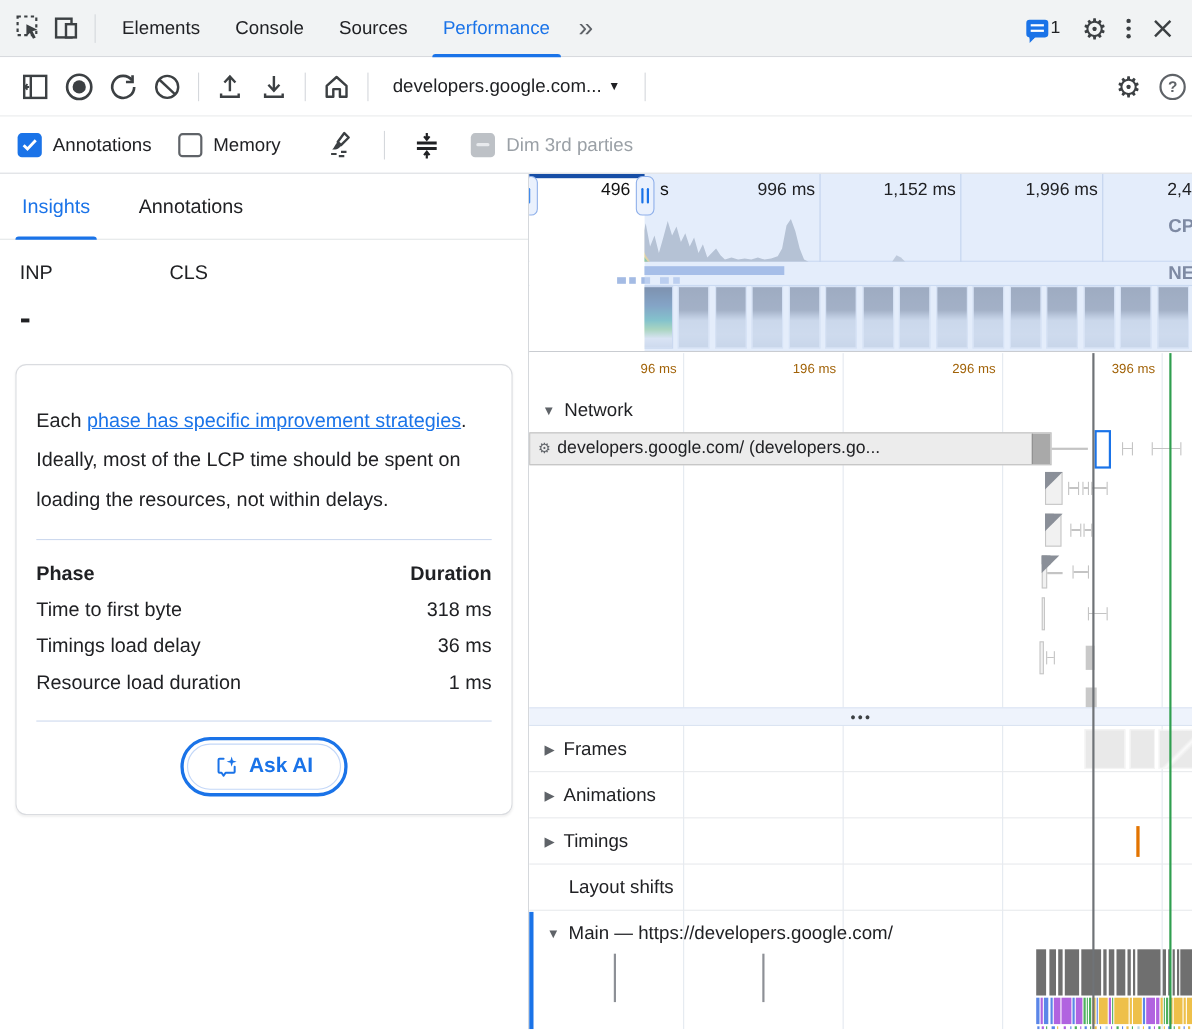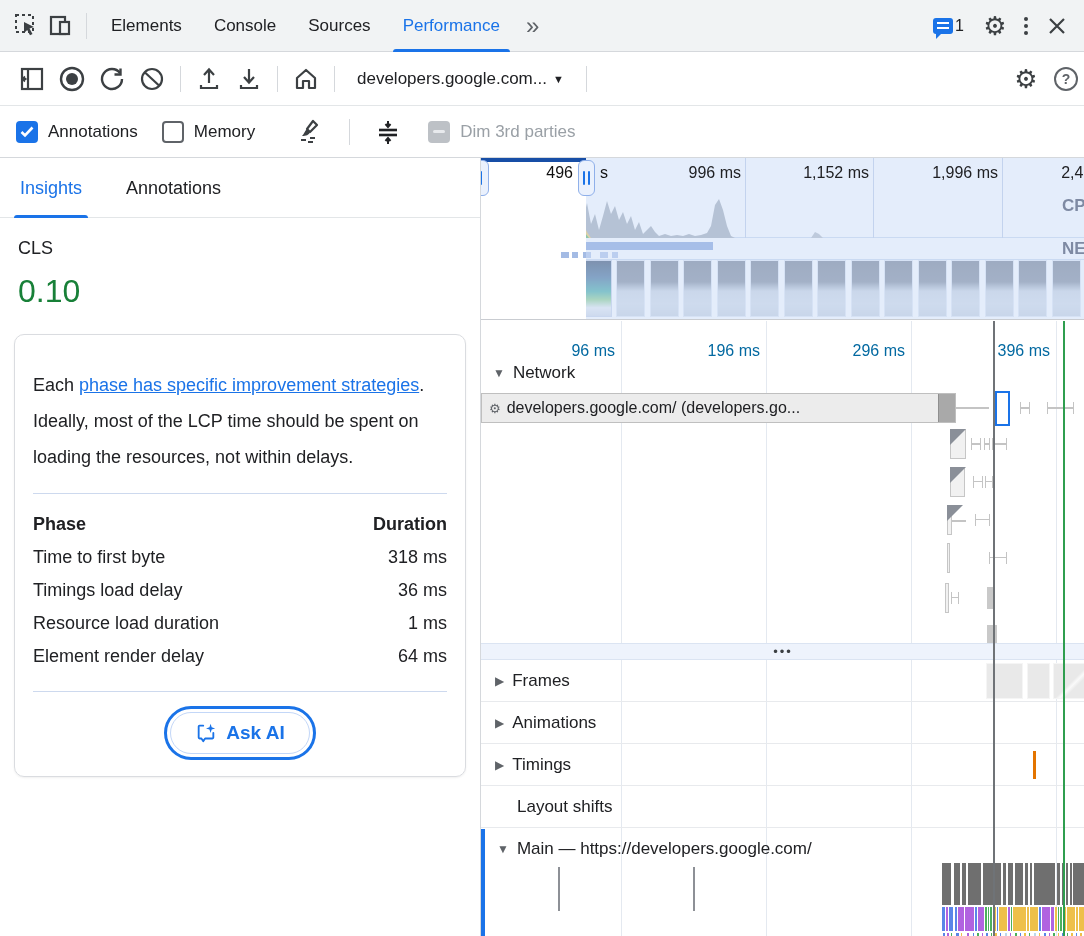"INP" div.metric { html: none -> <div> <div>INP</div> <div>-</div> </div> }
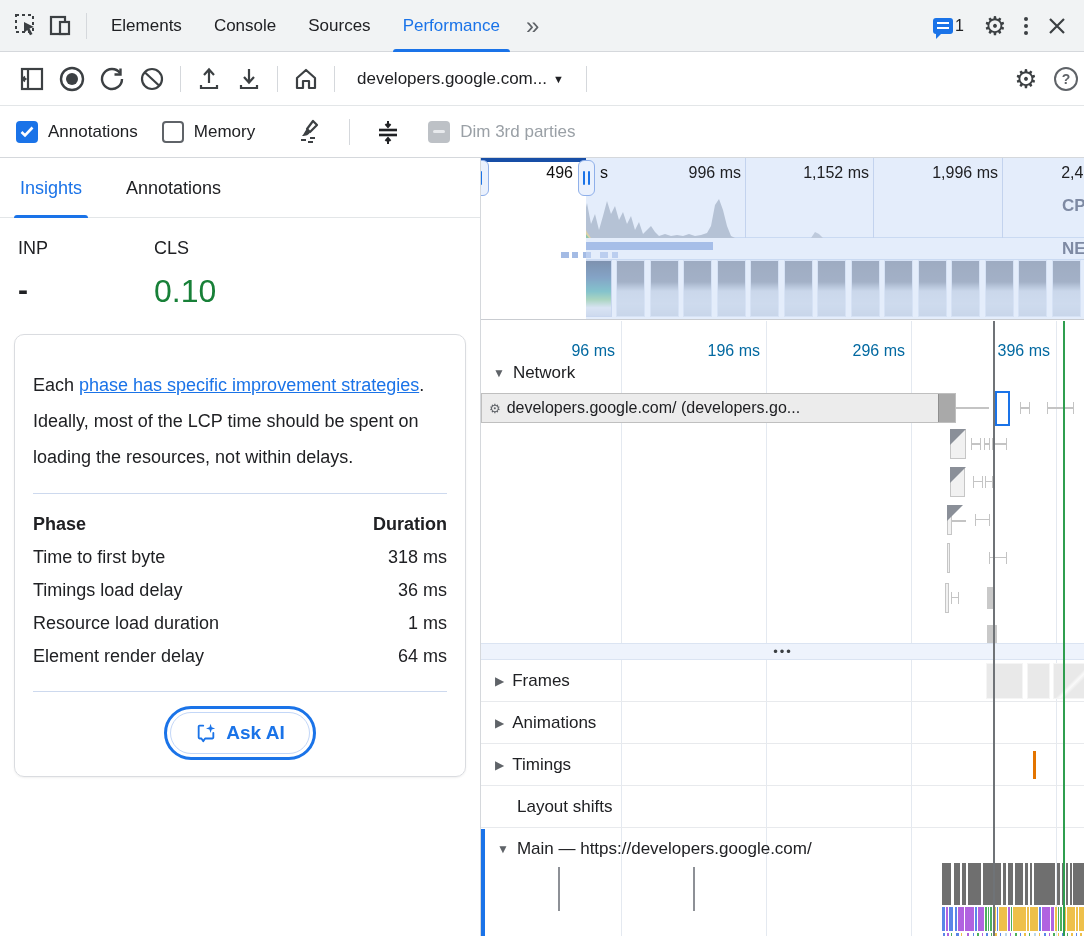"0.10" div.m-val { html: <div>0.10</div> -> none }
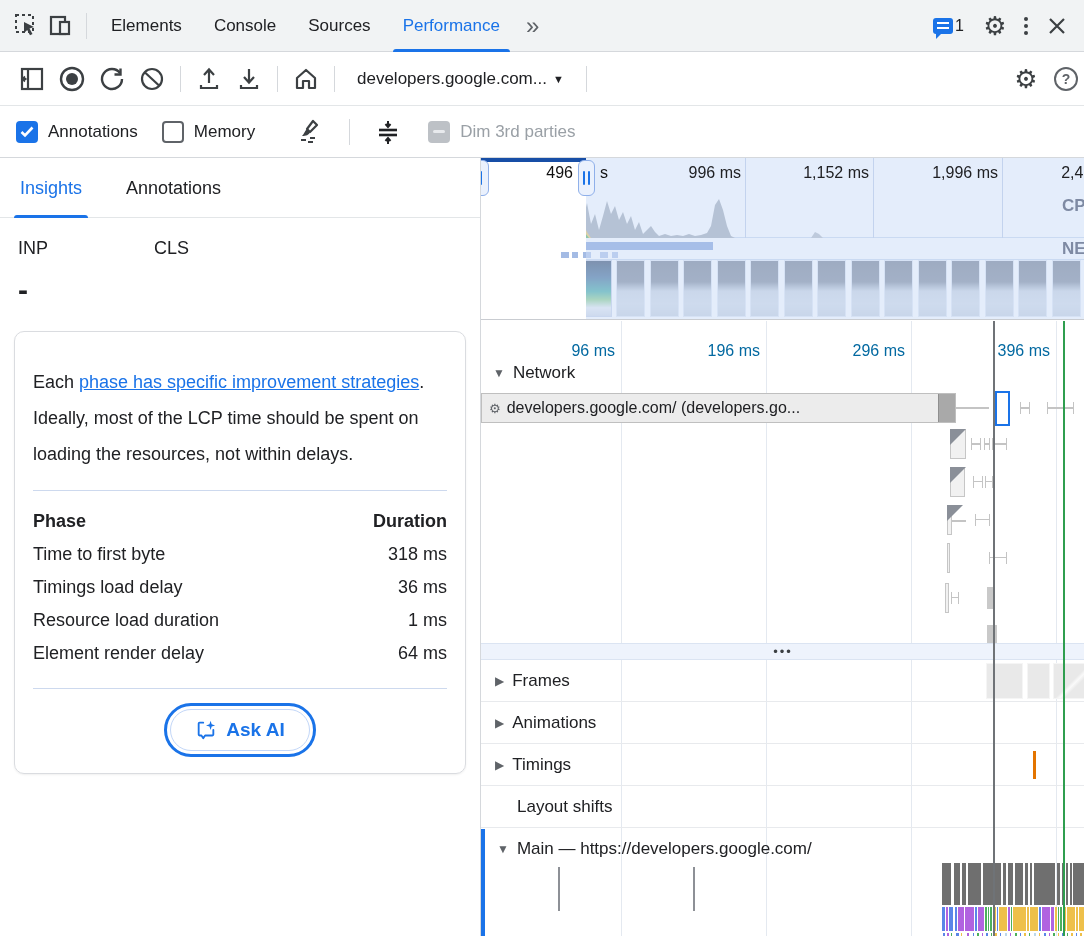"96 ms" .rule-label { color: #0369a1 -> #a16207; font-size: 16px -> 12px; top: 21px -> 7px }
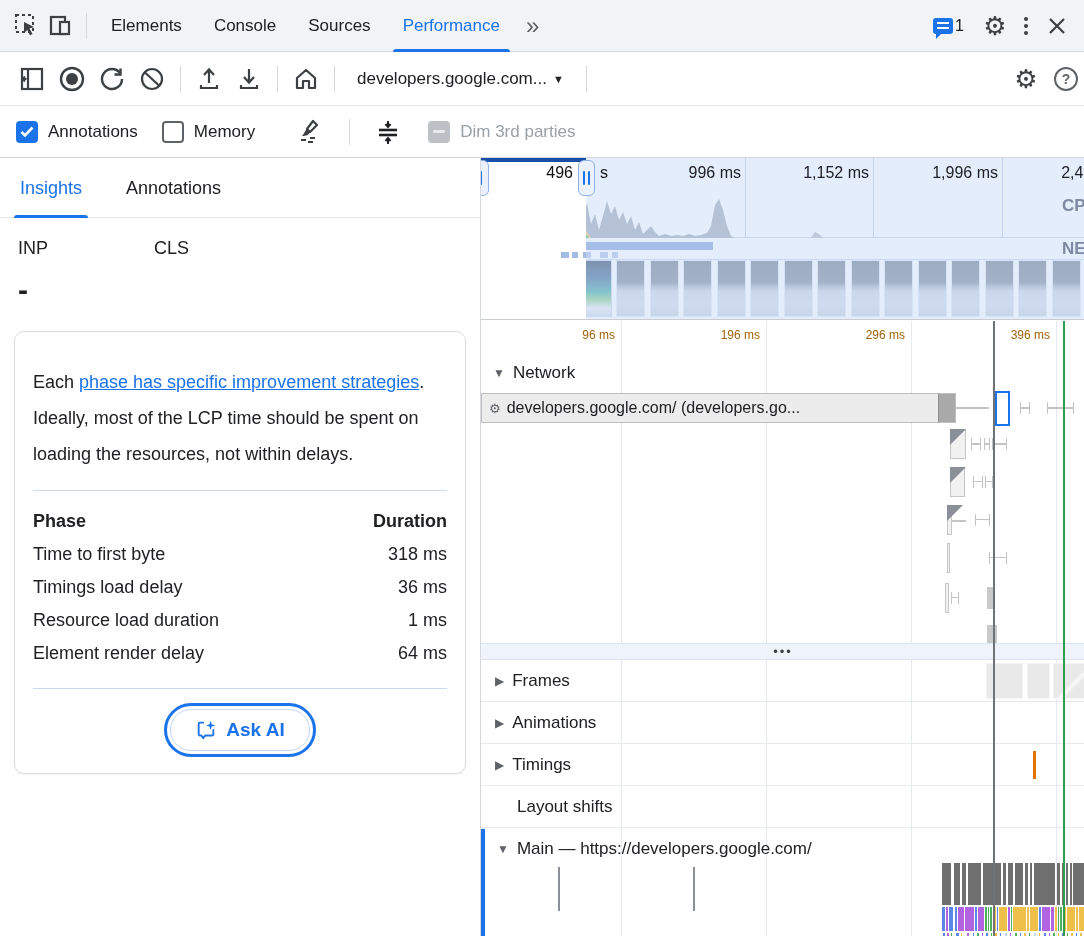"Element render delay" div.tr { html: <div> <span>Element render delay</span> <span>64 ms</span> </div> -> none }
